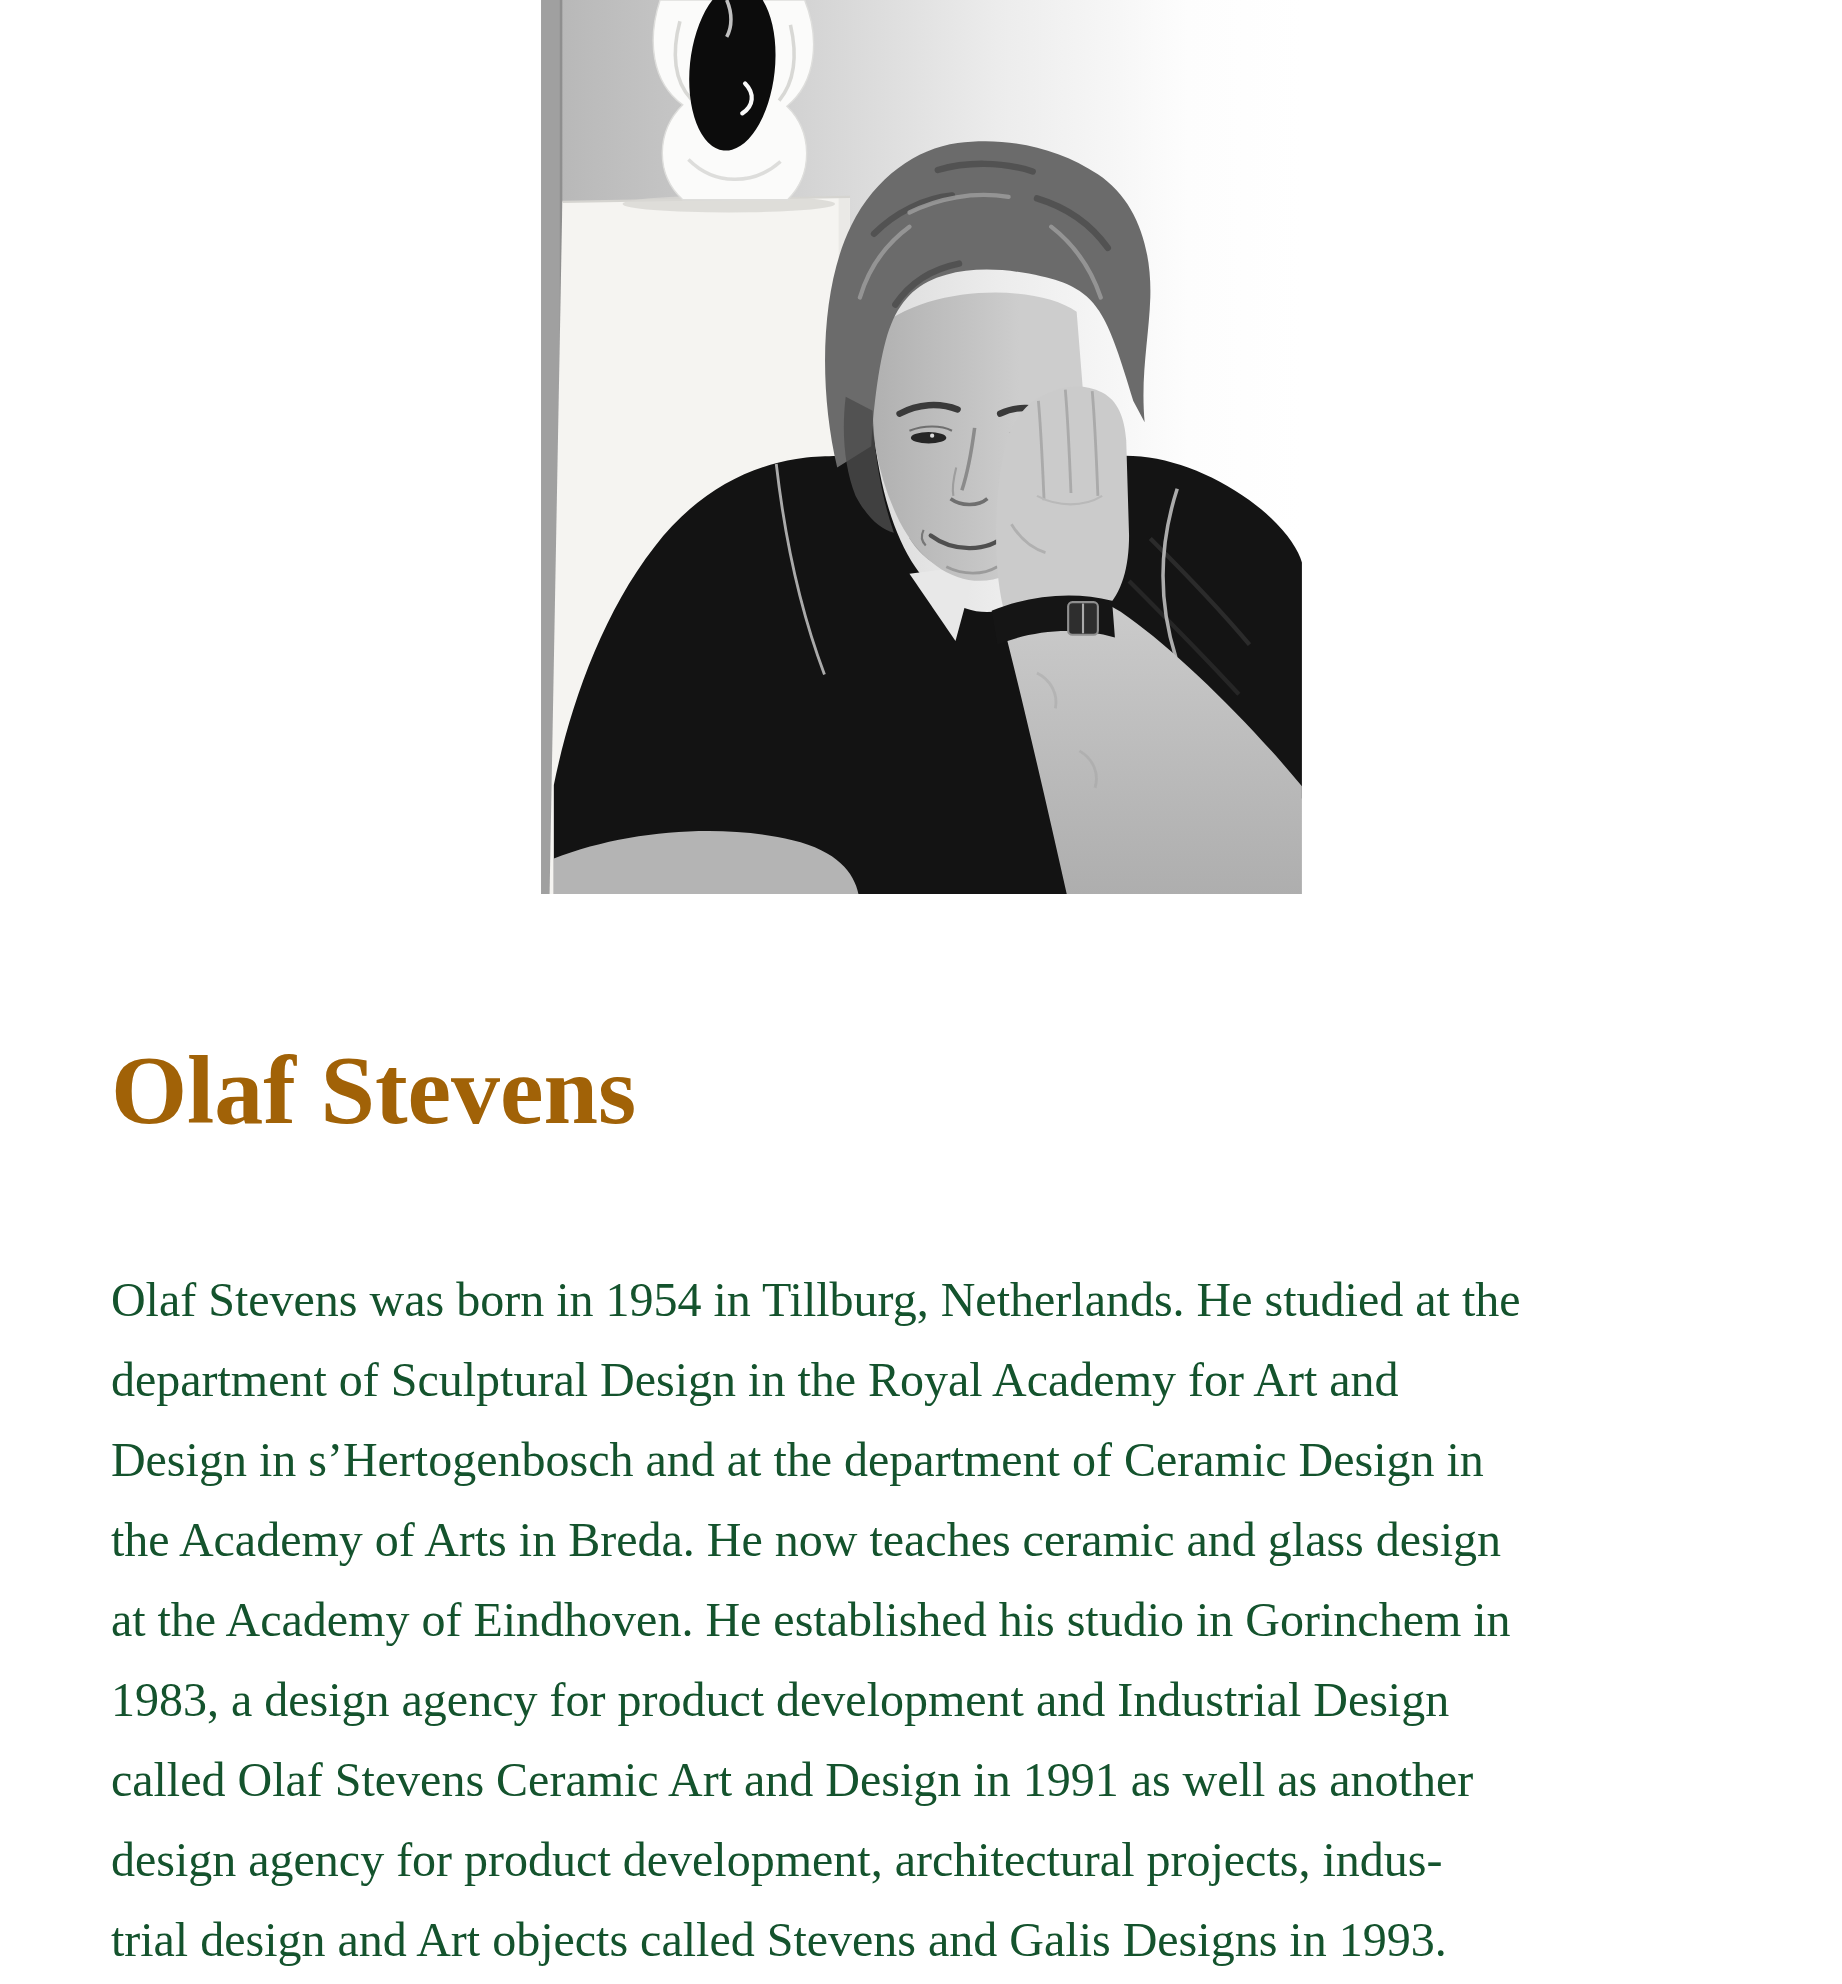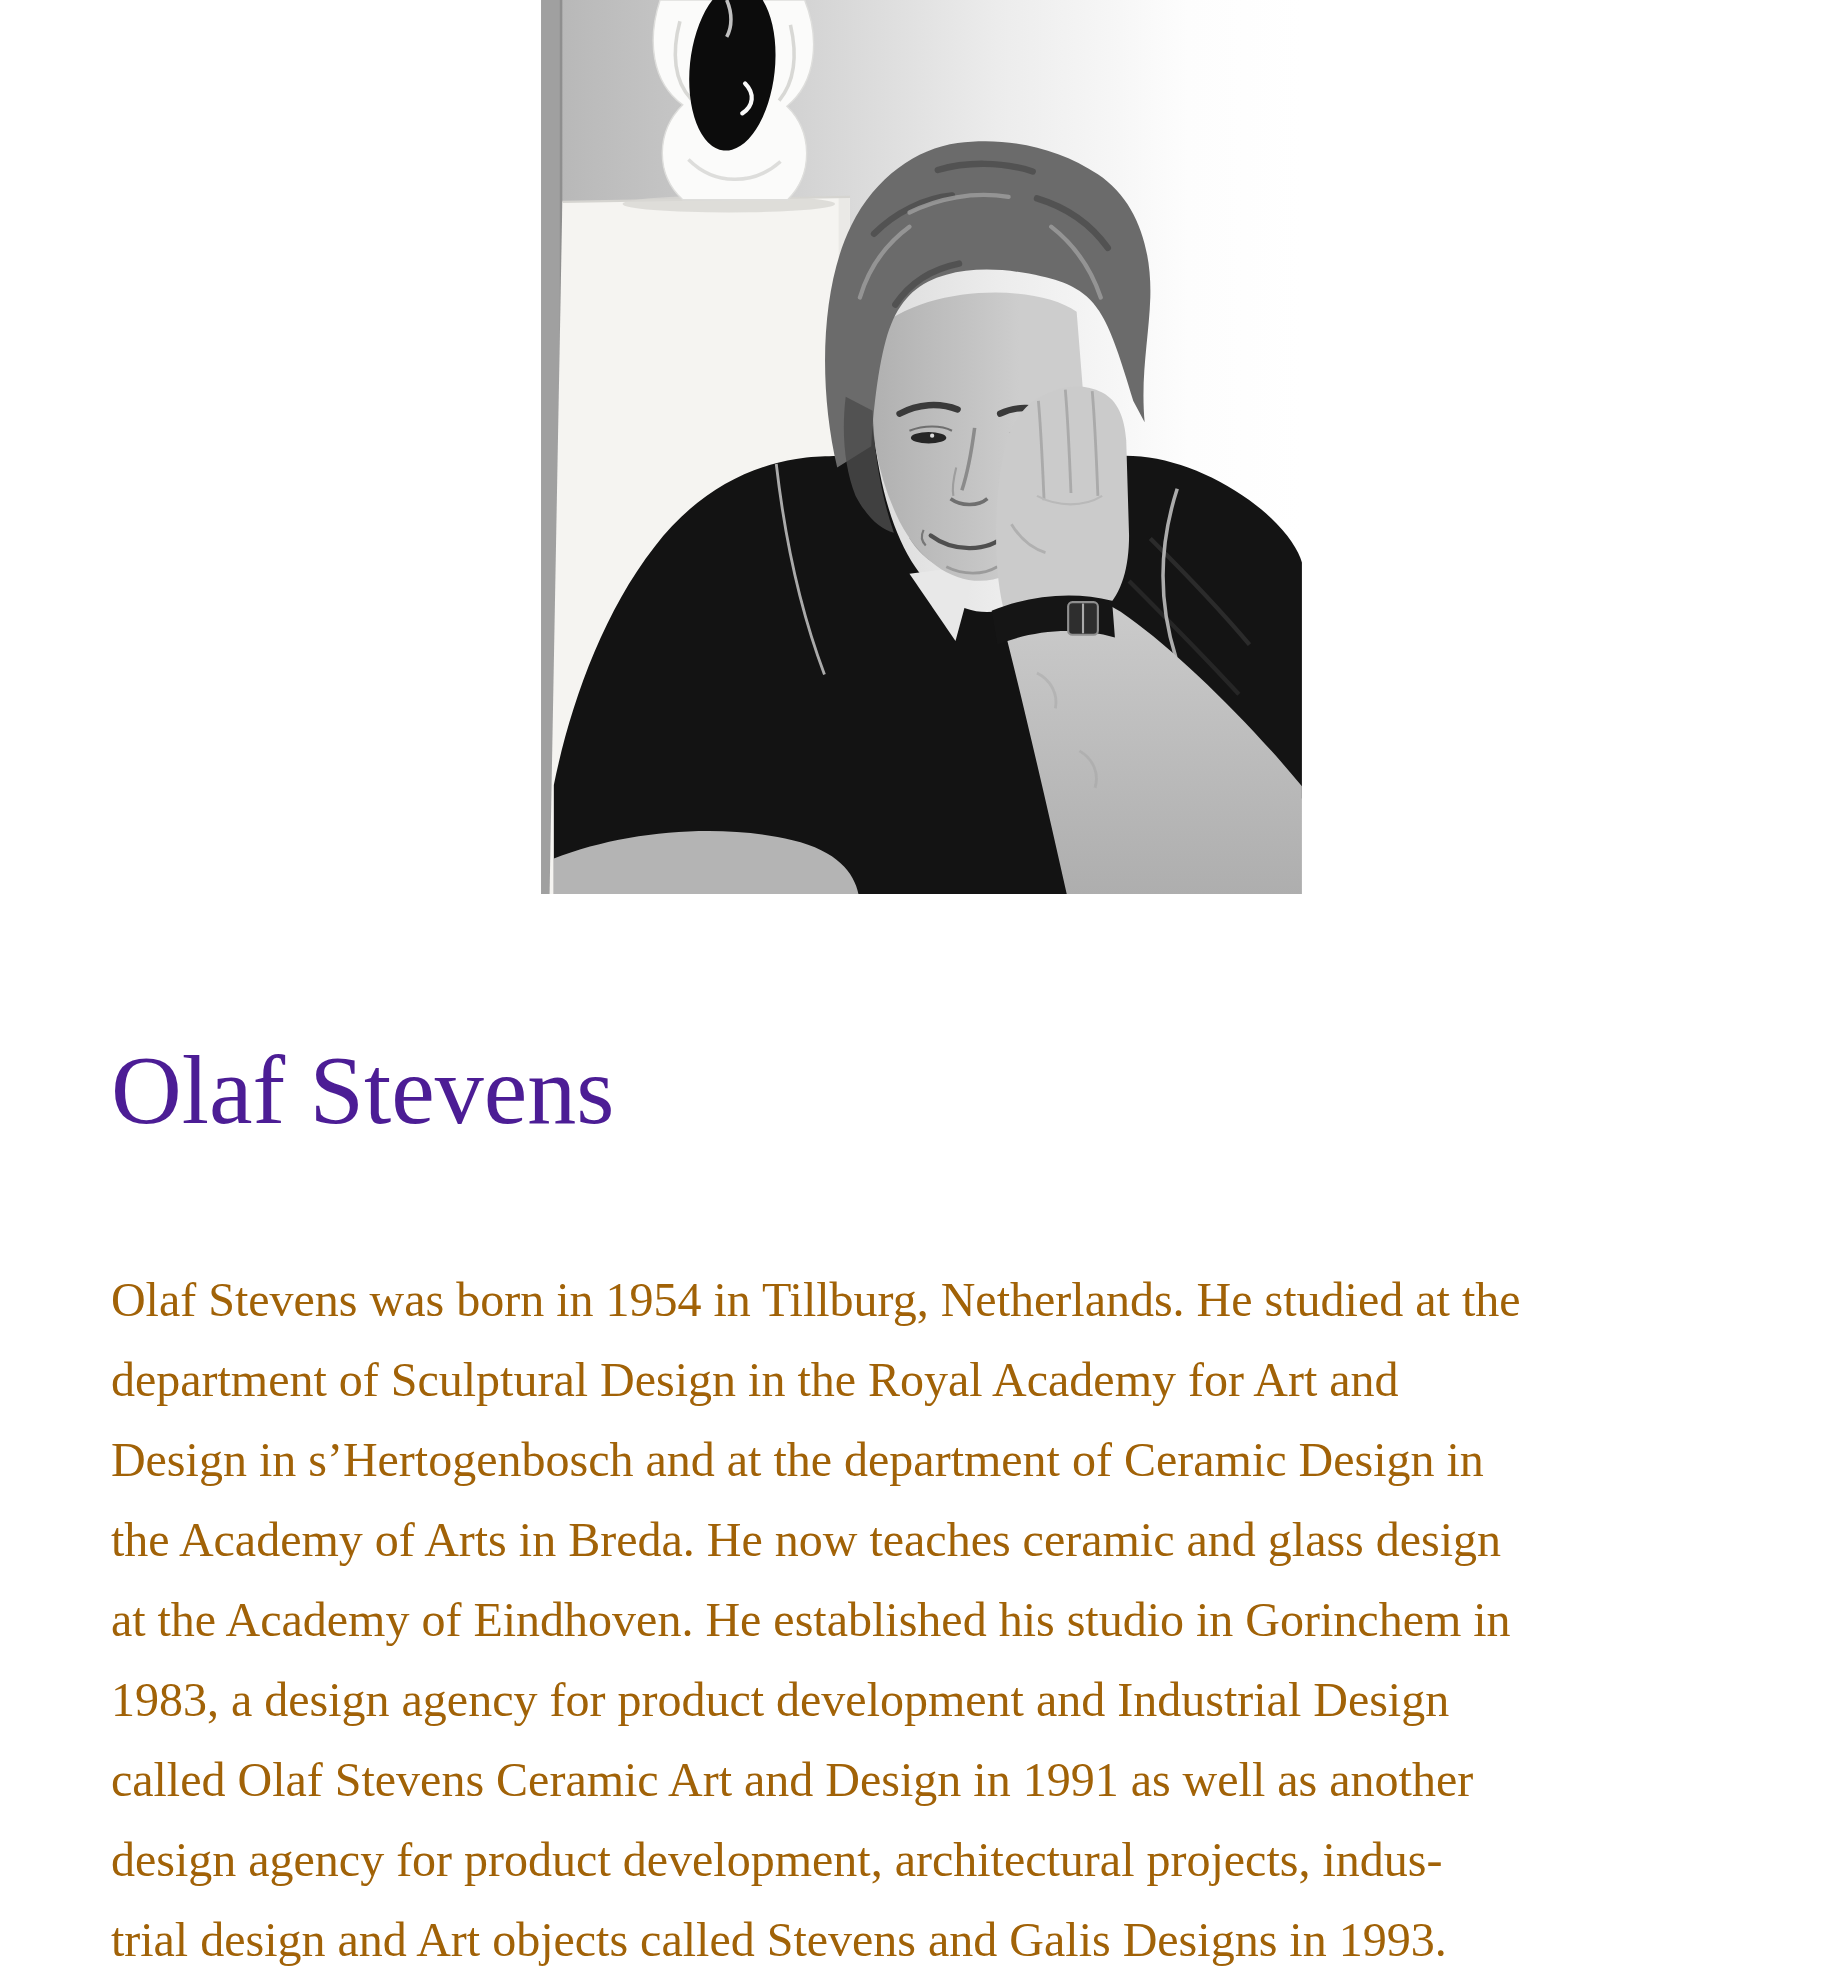"Olaf Stevens" h1.page-title { color: #4c1d95 -> #a16207; font-weight: 400 -> 700 }
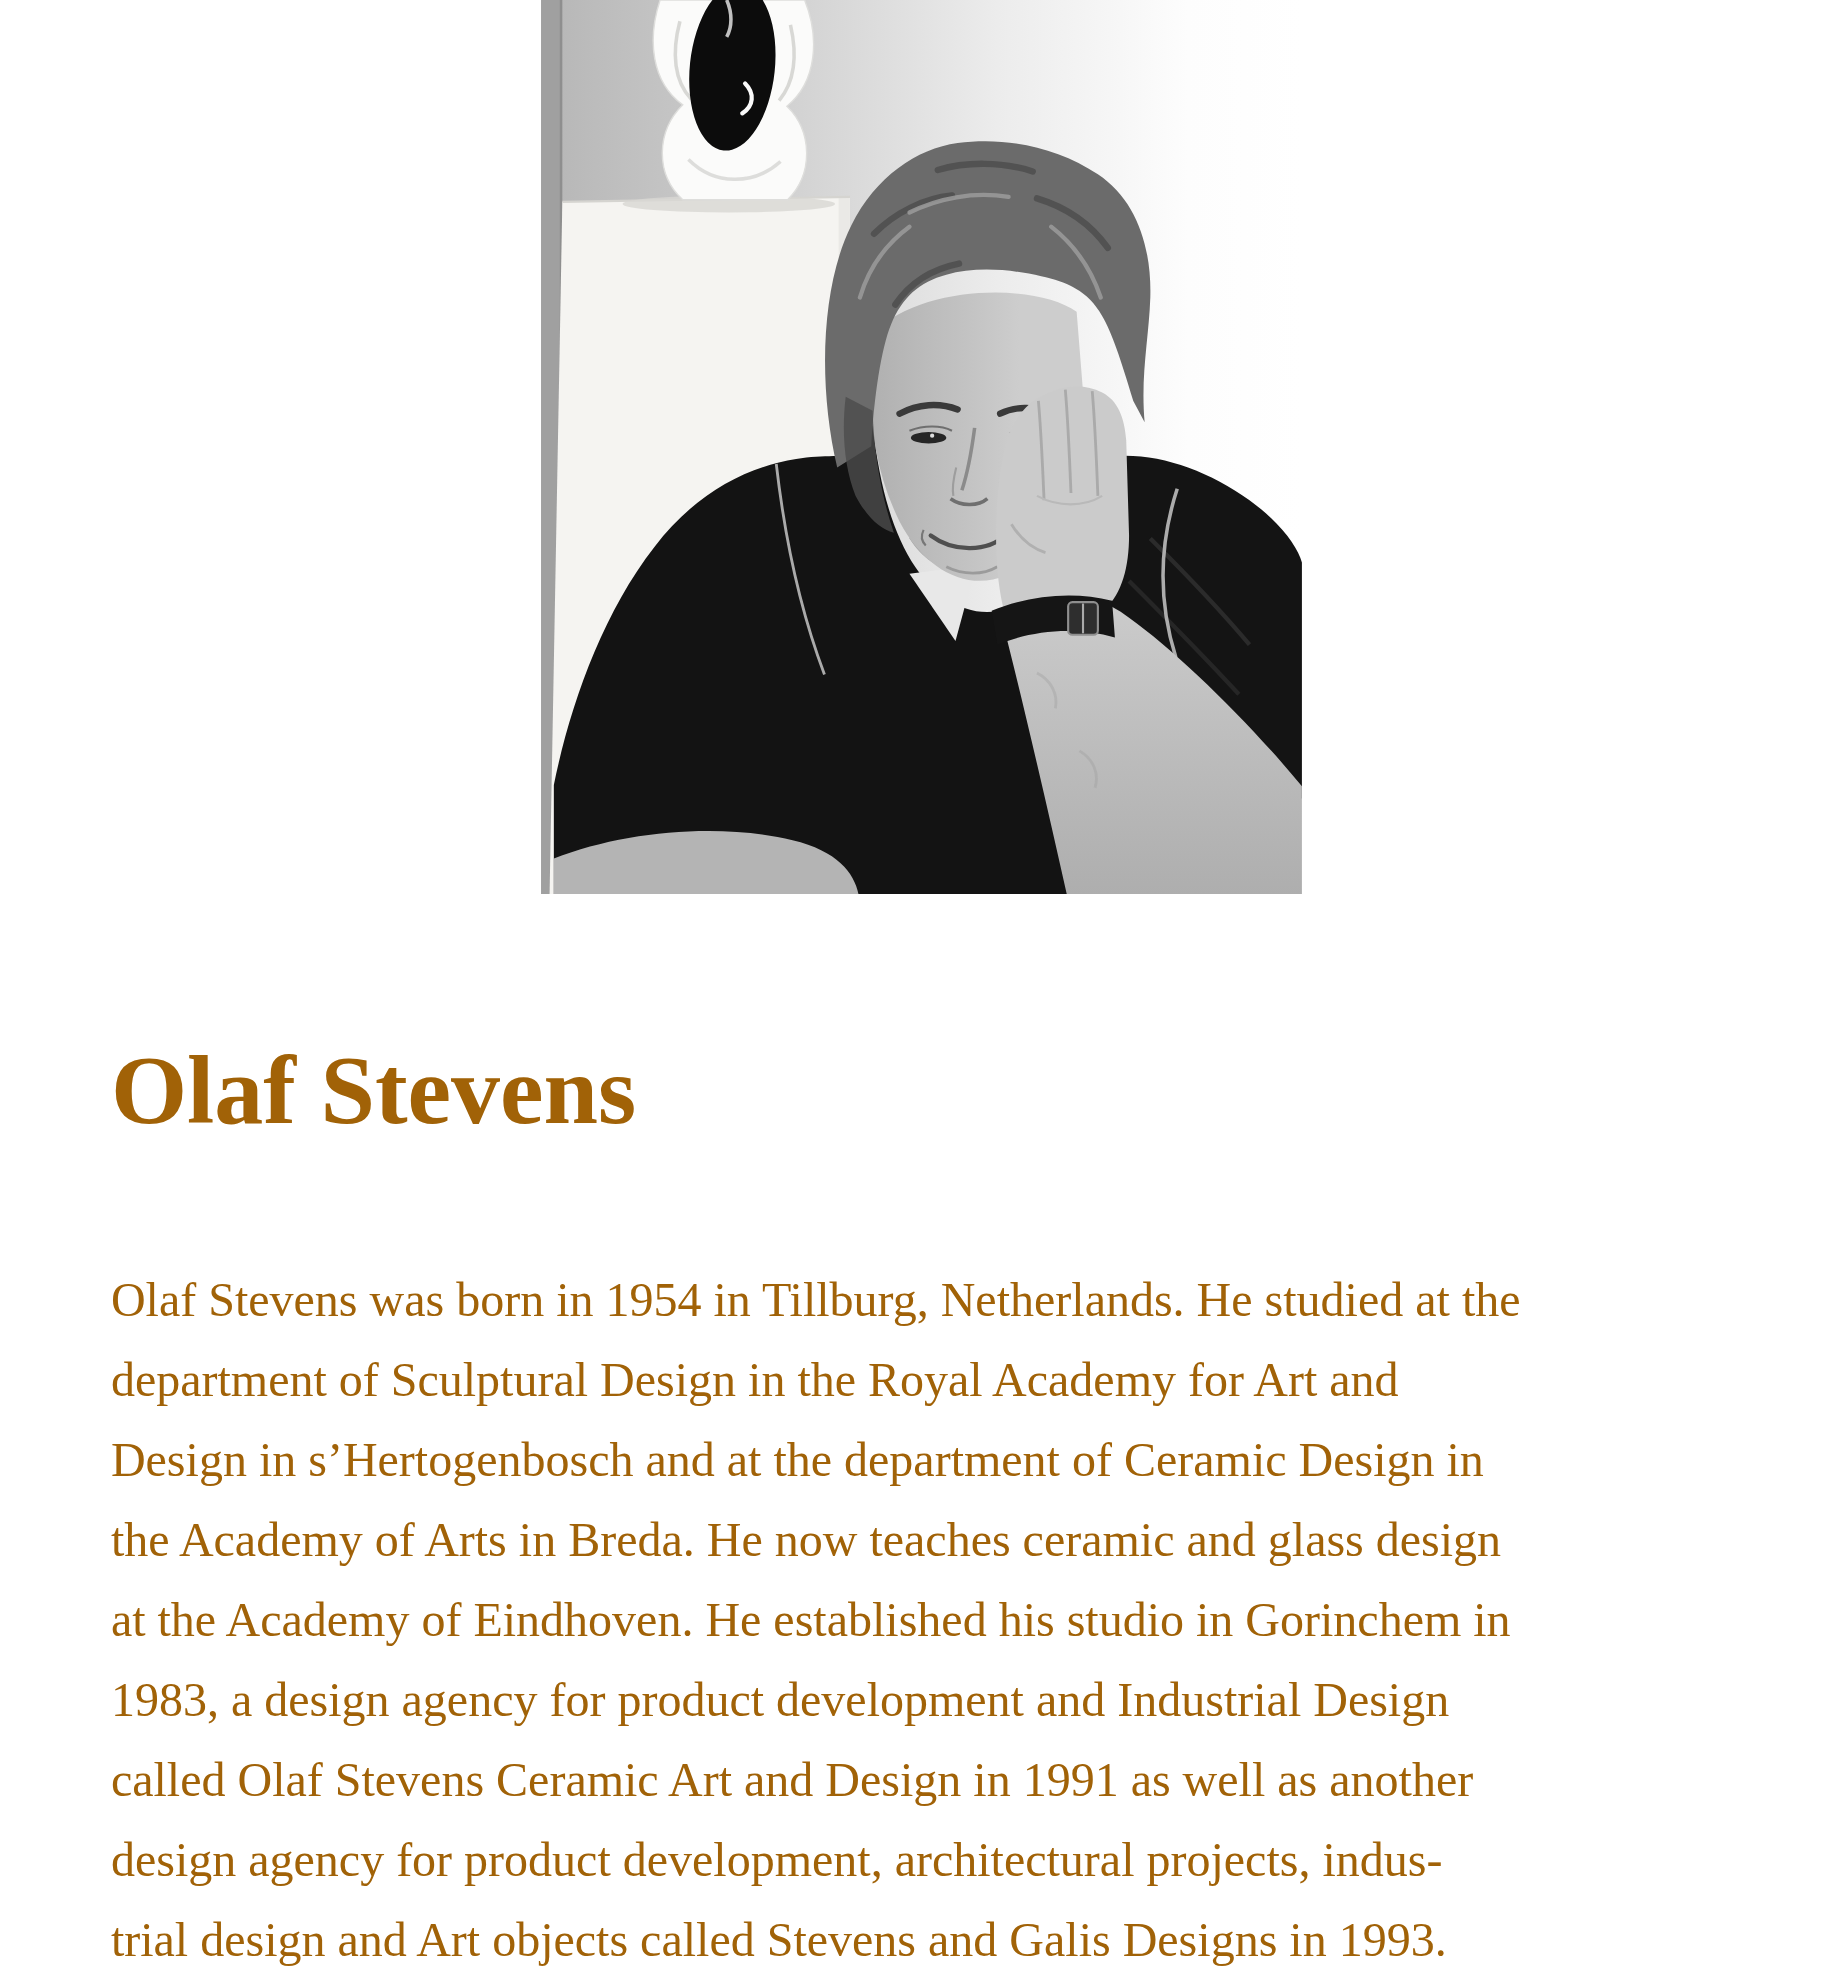"Olaf Stevens was born in" p.bio { color: #a16207 -> #14532d }
